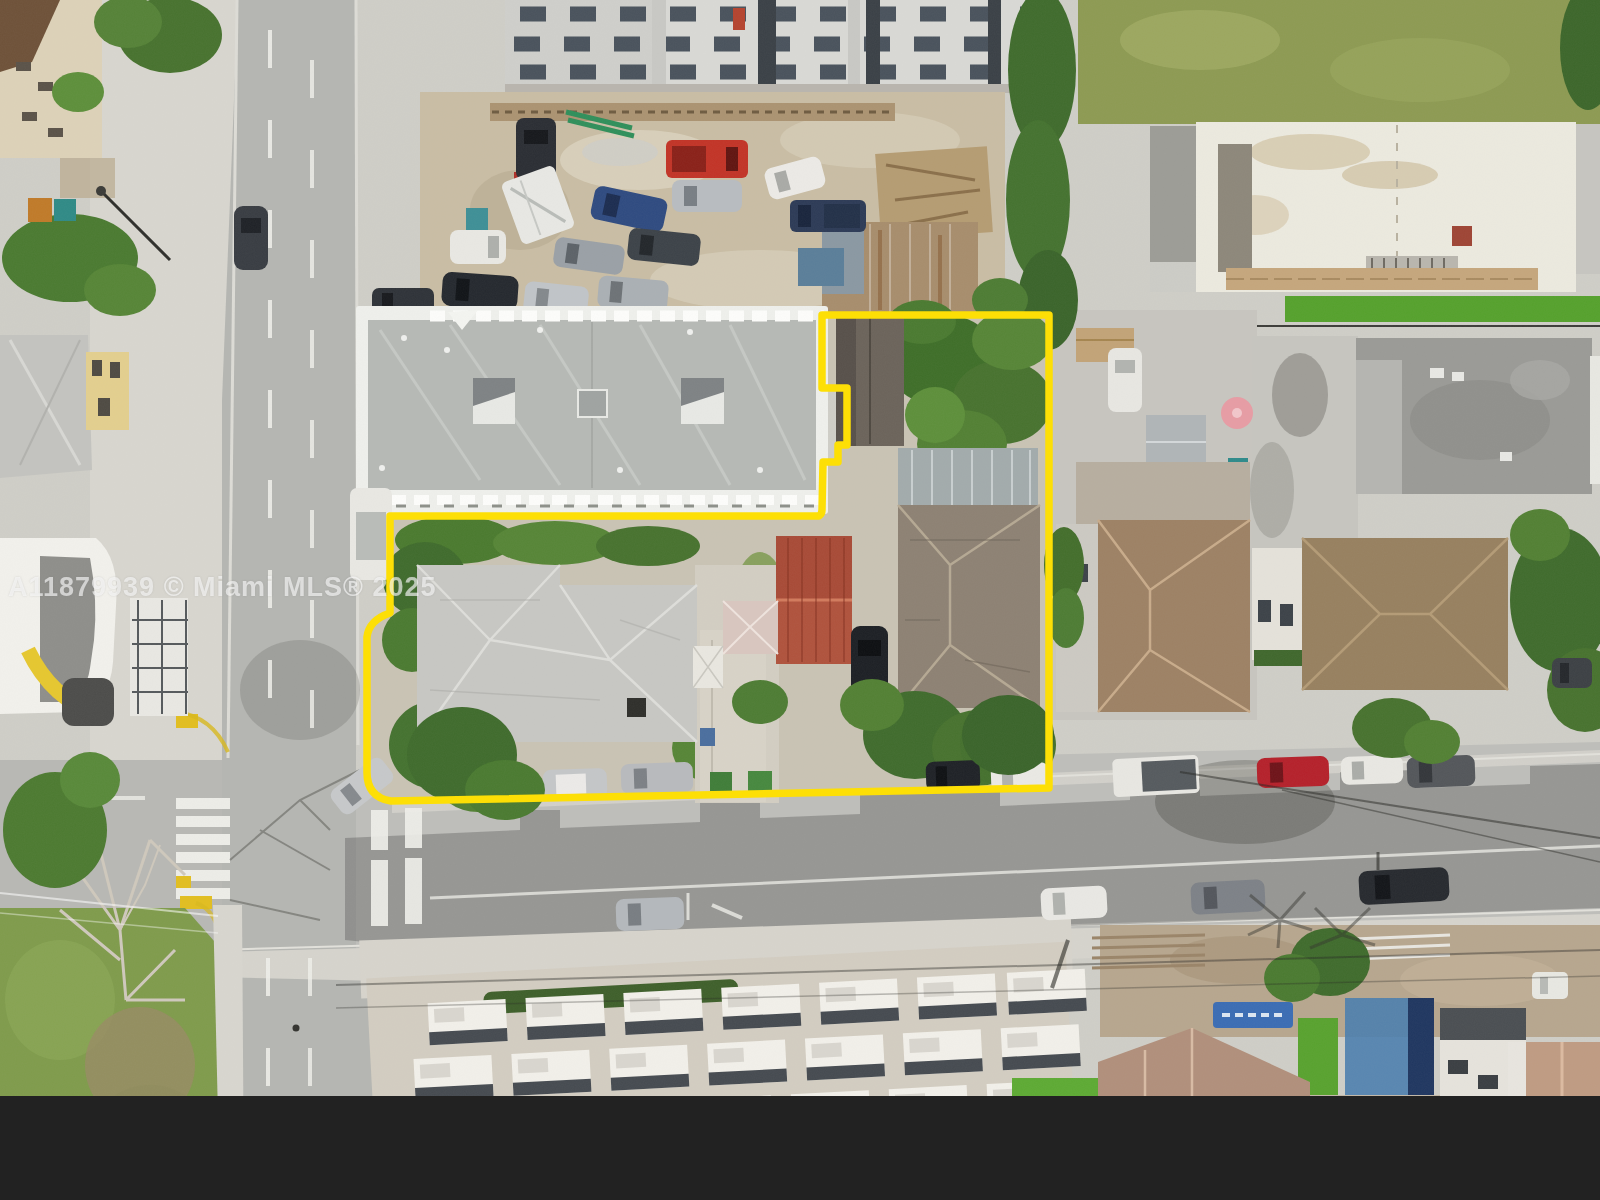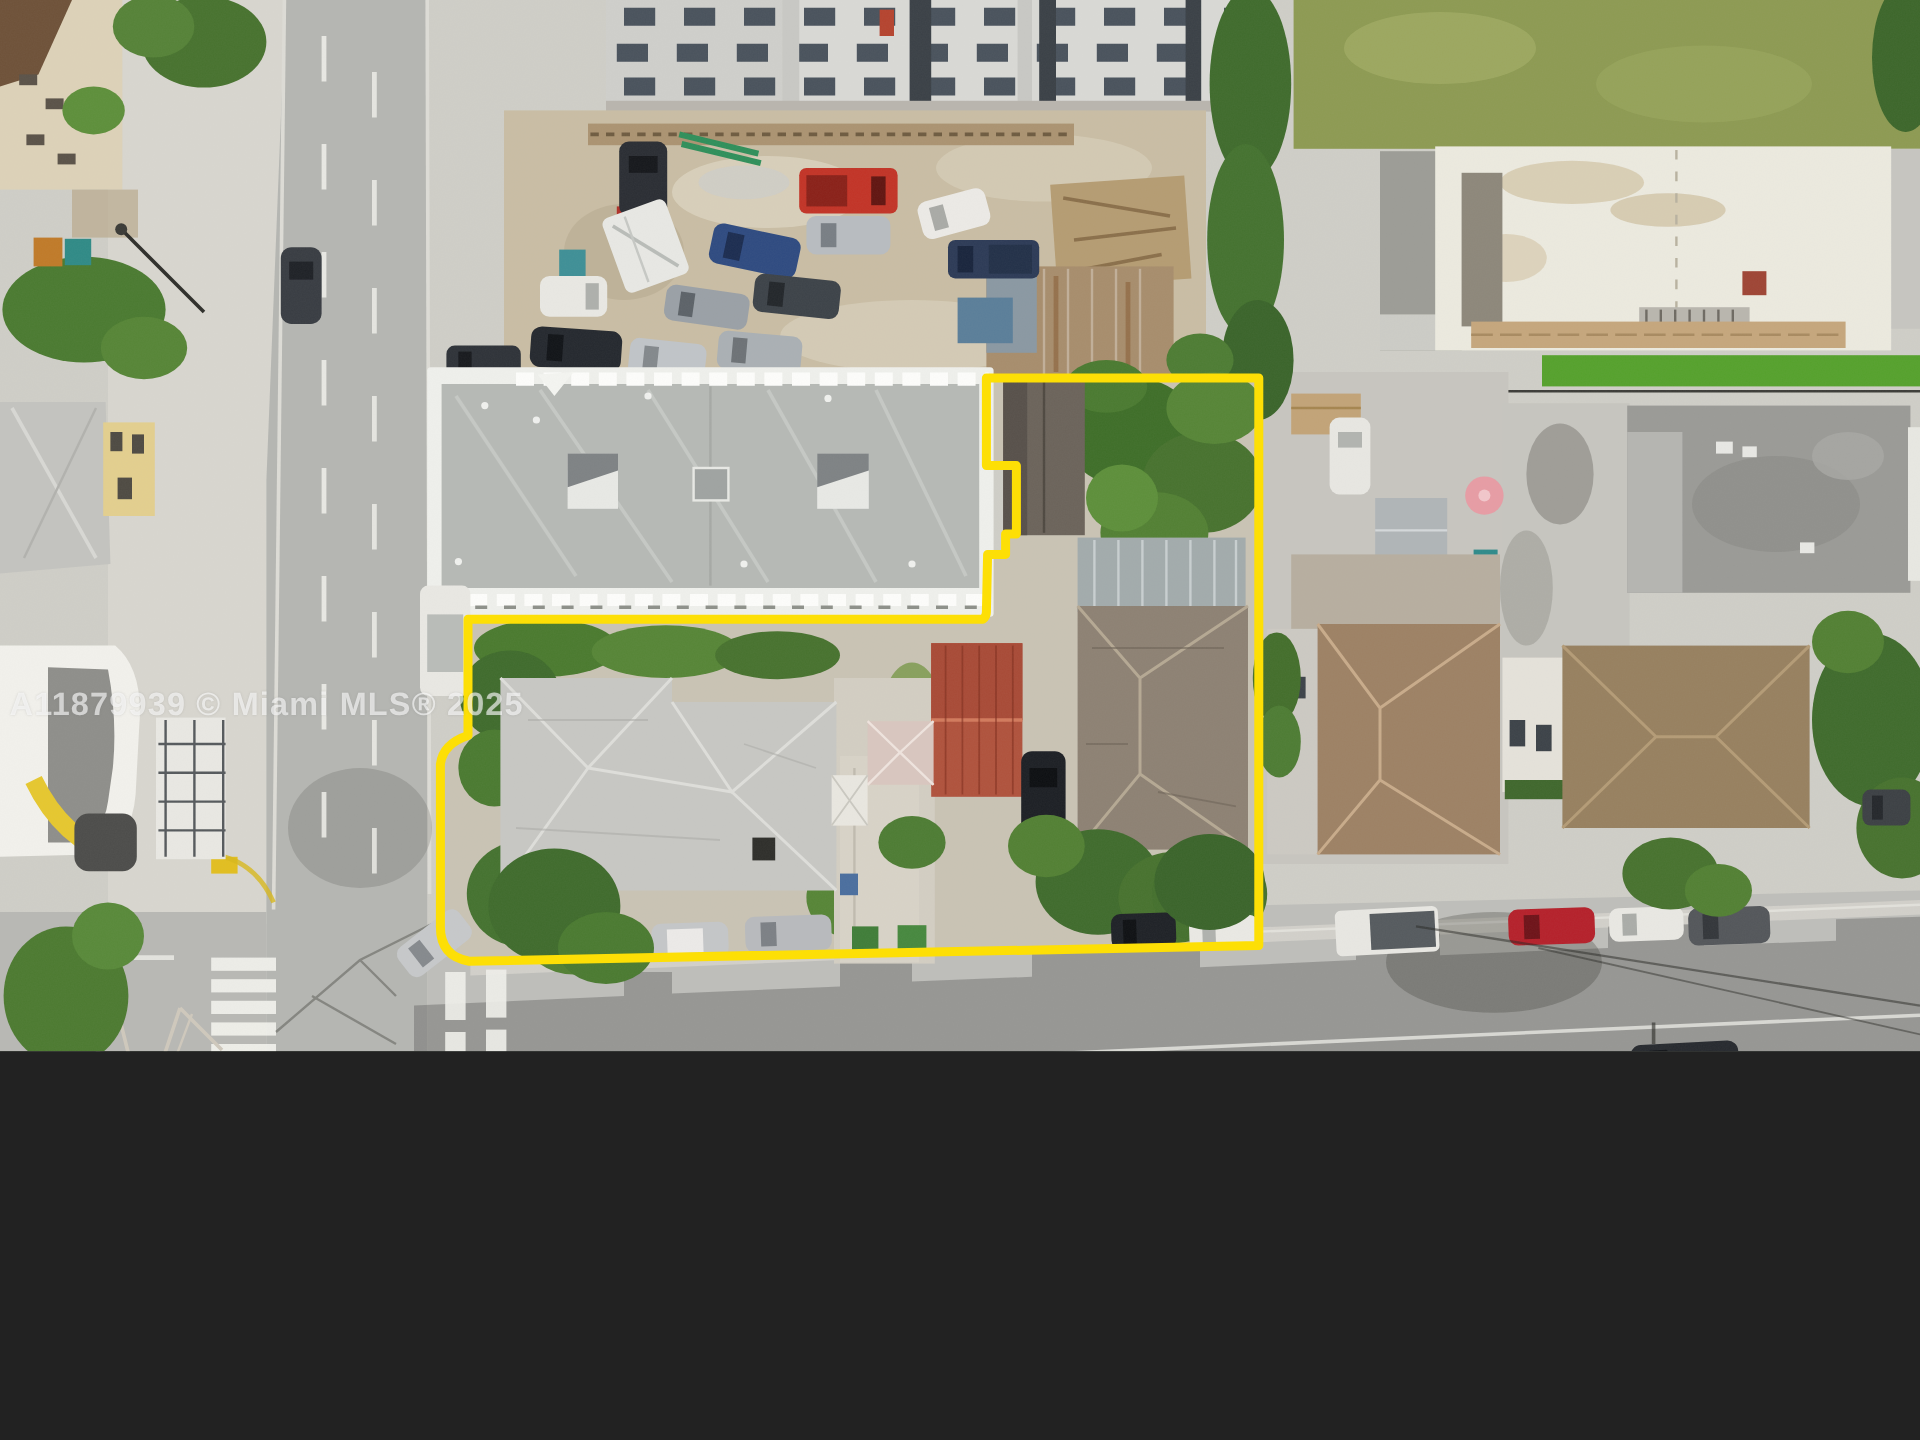"A11879939 © Miami MLS® 2025" #photo { height: 876px -> 1096px }
